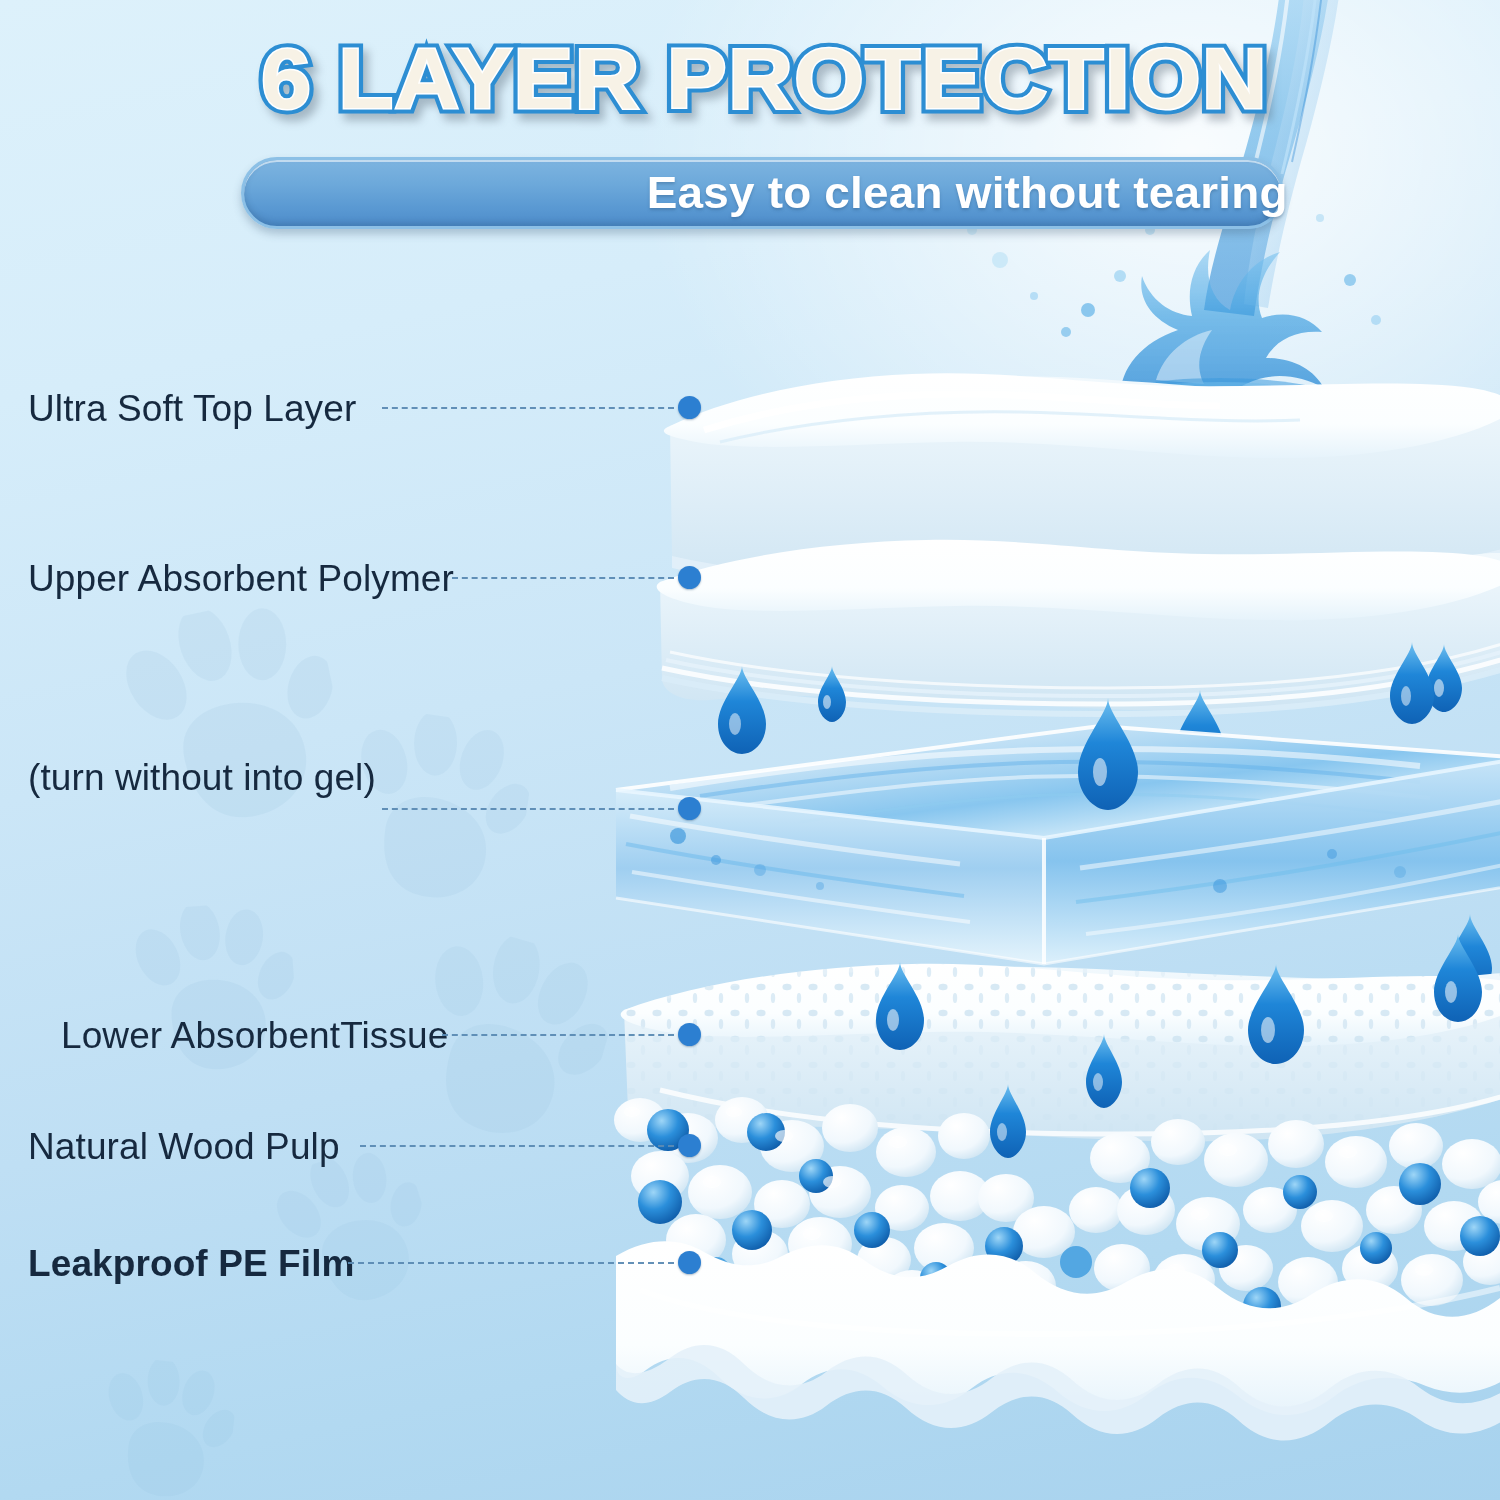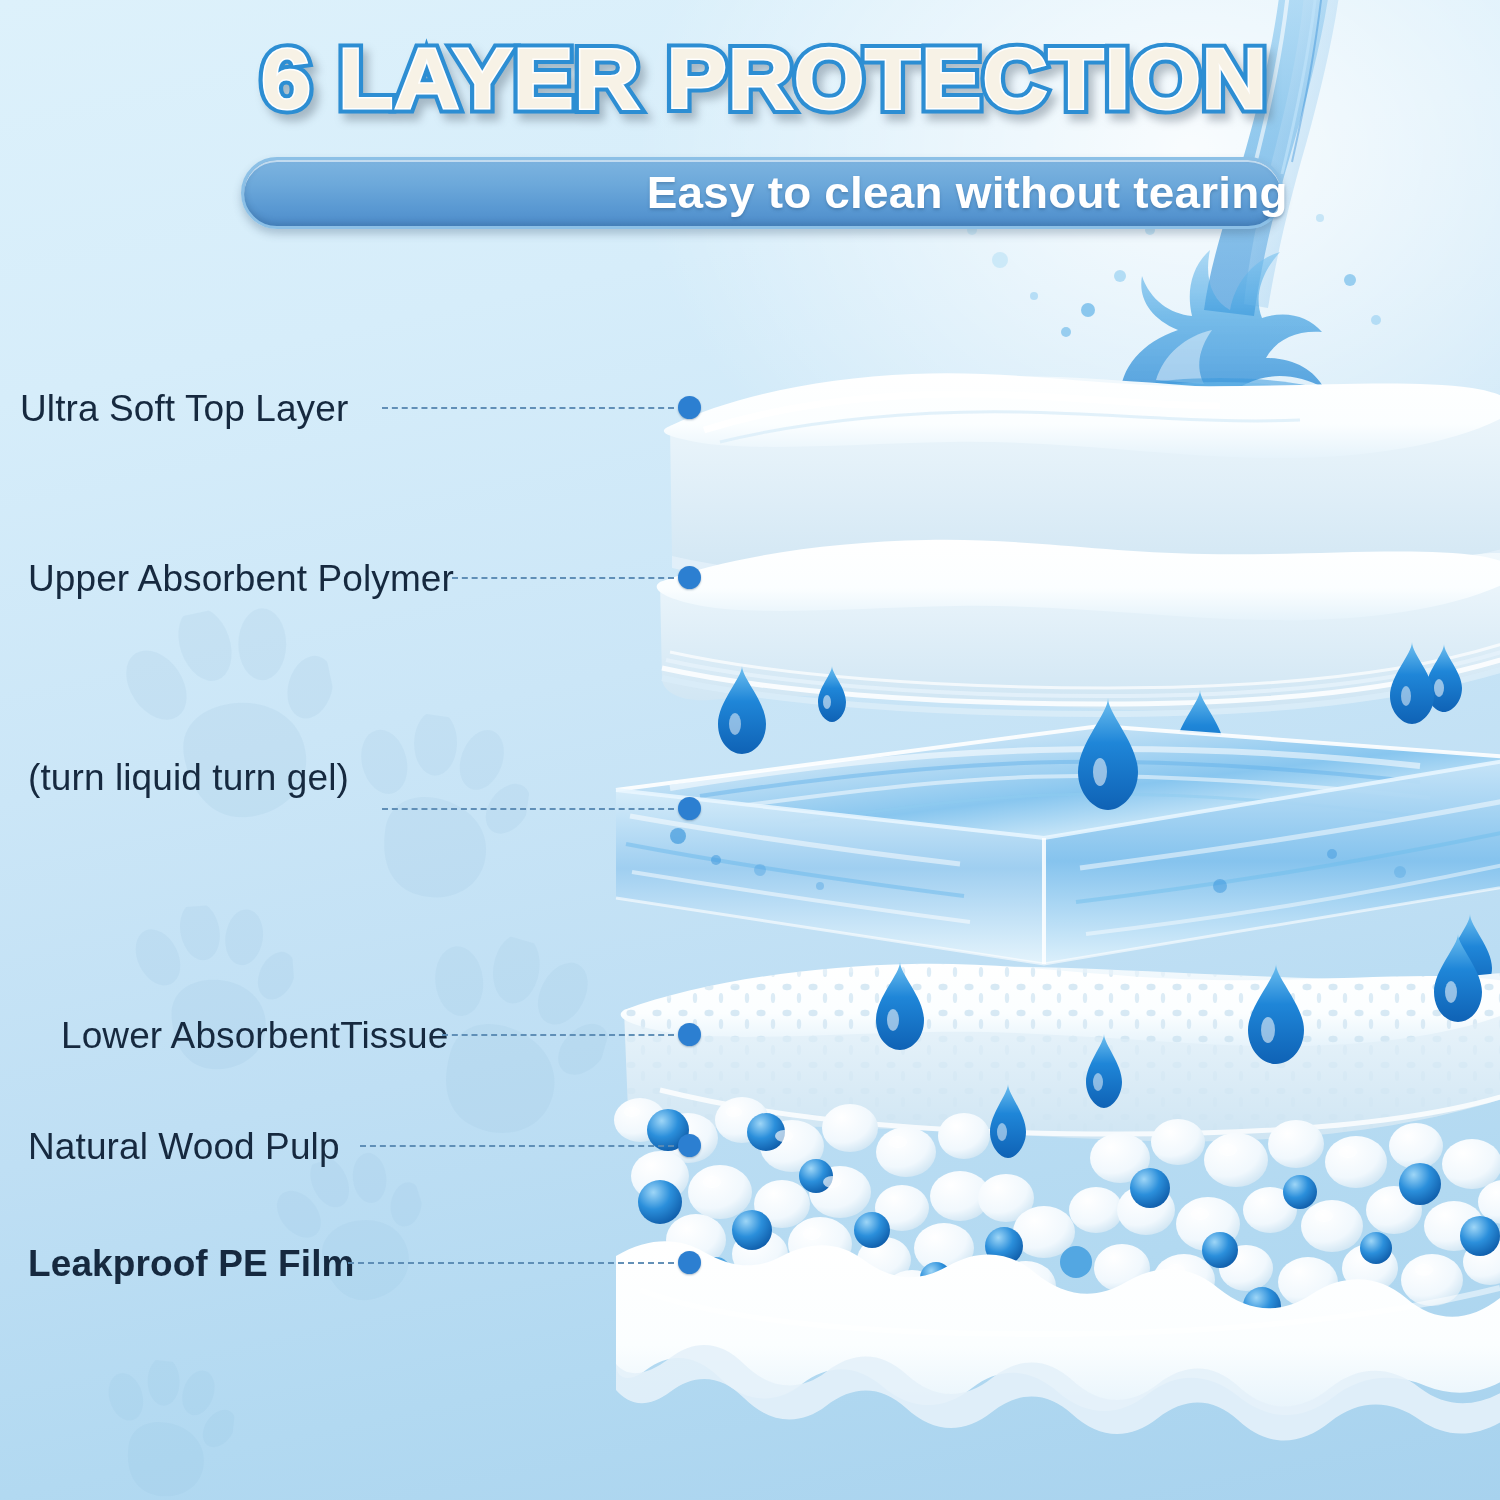"Ultra Soft Top Layer" div.label { left: 20px -> 28px }
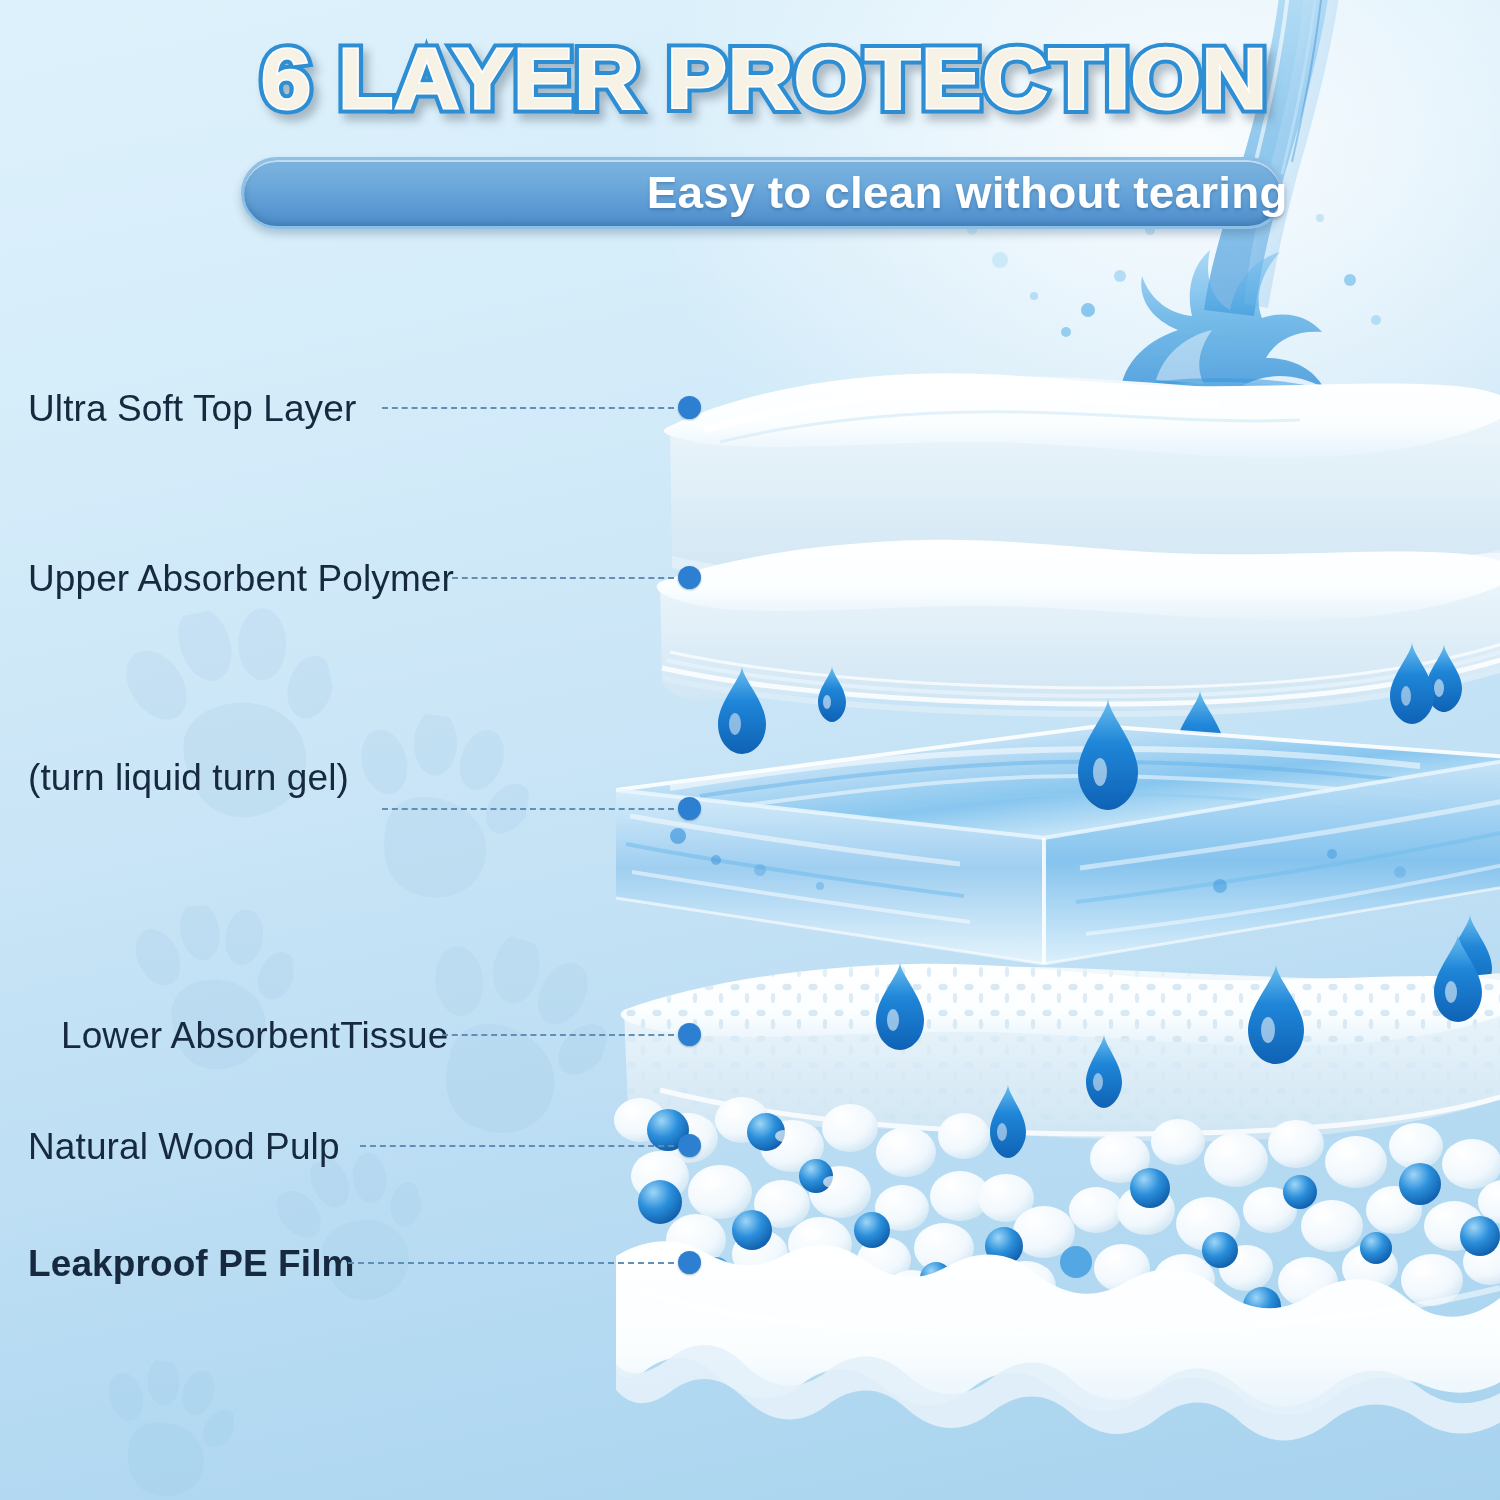"(turn liquid turn gel)" div { text: liquid turn -> without into }
